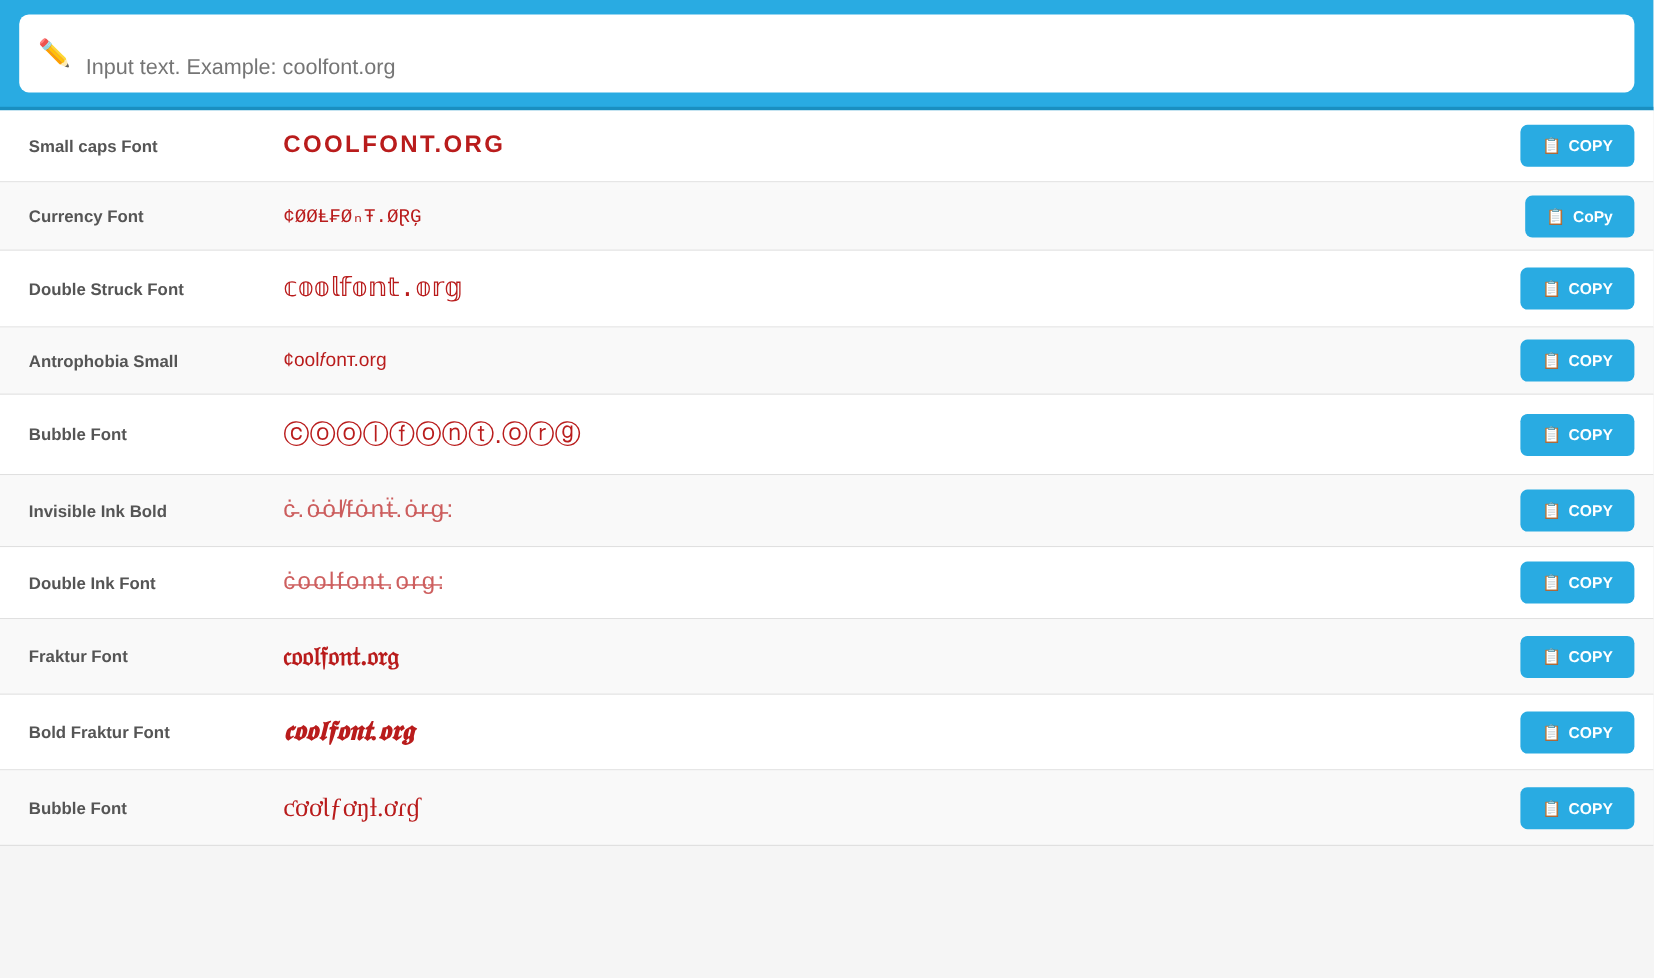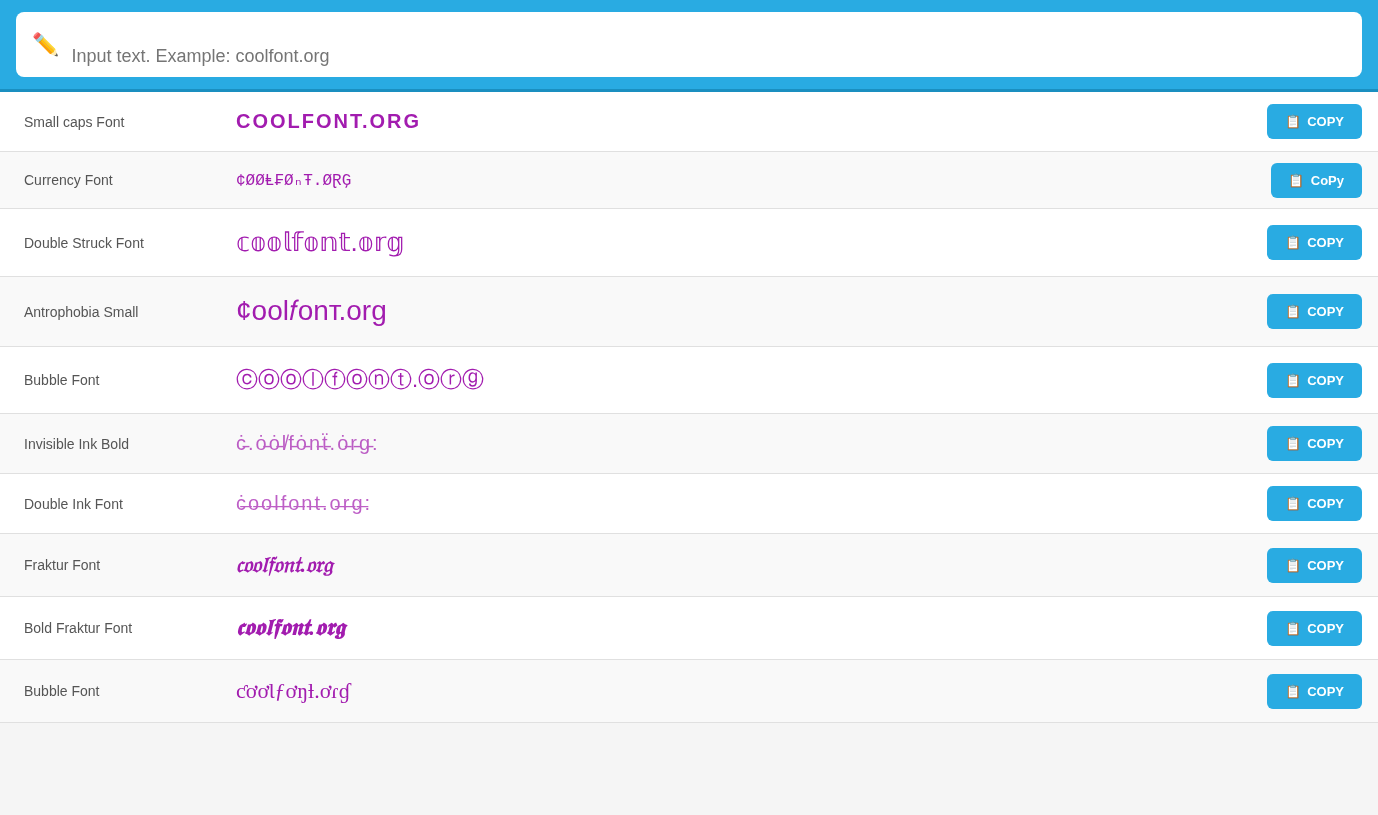"Small caps Font" .font-label { font-weight: normal -> bold }
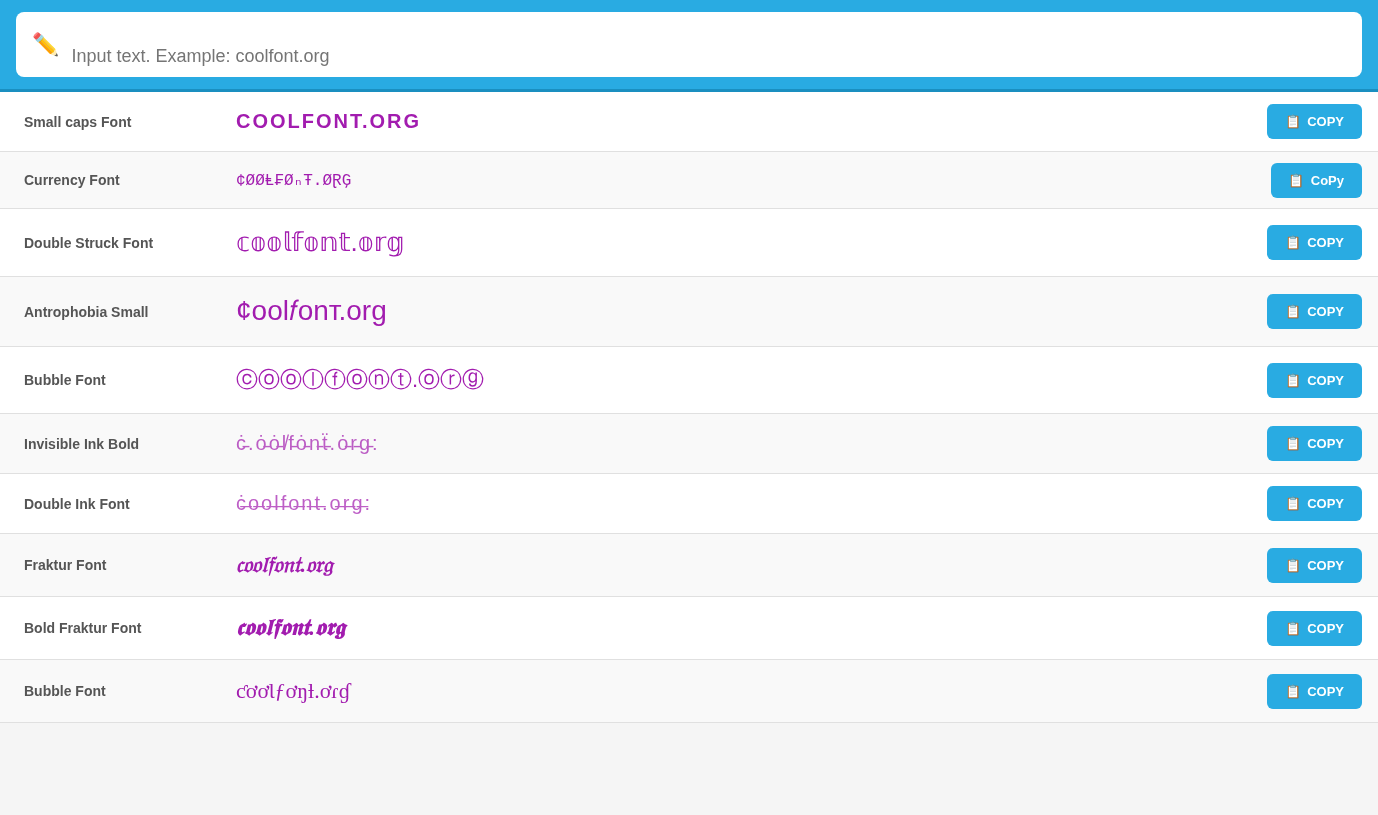"COOLFONT.ORG" .font-preview { color: #a21caf -> #b91c1c }
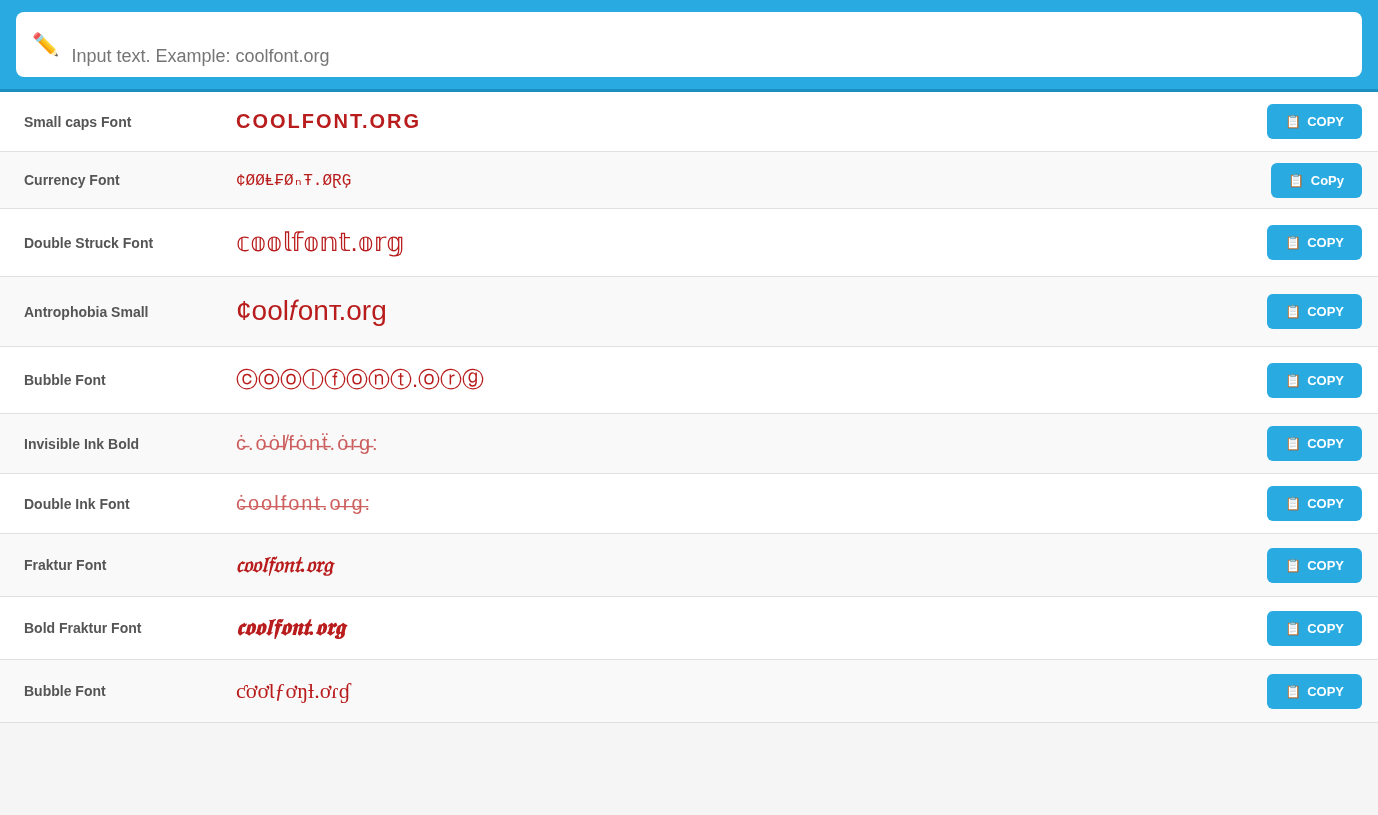"𝕔𝕠𝕠𝕝𝕗𝕠𝕟𝕥.𝕠𝕣𝕘" .double-struck { font-family: Liberation Sans, sans-serif -> Liberation Mono, monospace; font-size: 26px -> 22px }
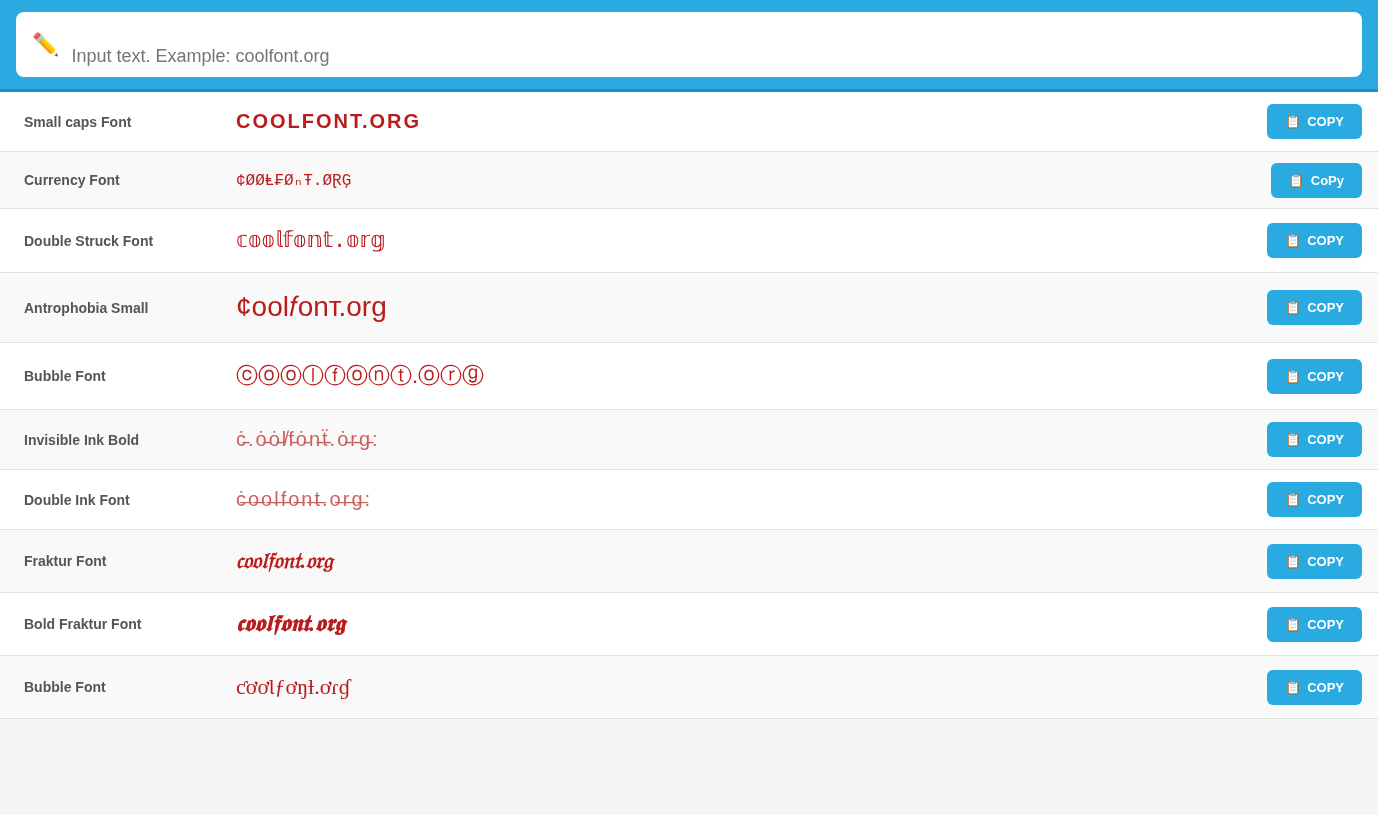"¢ool𝑓onт.org" .antrophobia { font-size: 28px -> 16px }
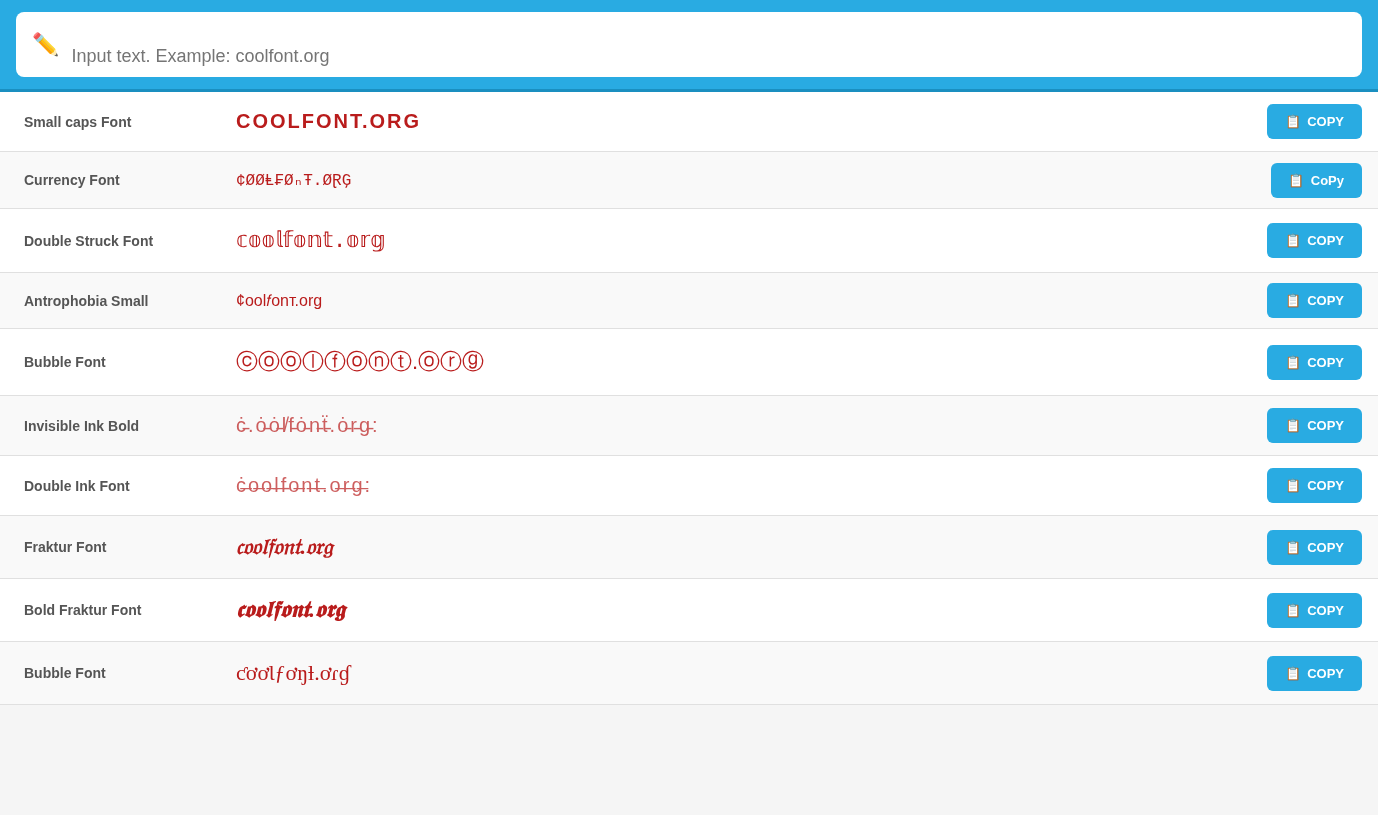"𝔠𝔬𝔬𝔩𝔣𝔬𝔫𝔱.𝔬𝔯𝔤" .fraktur { font-style: italic -> none }
